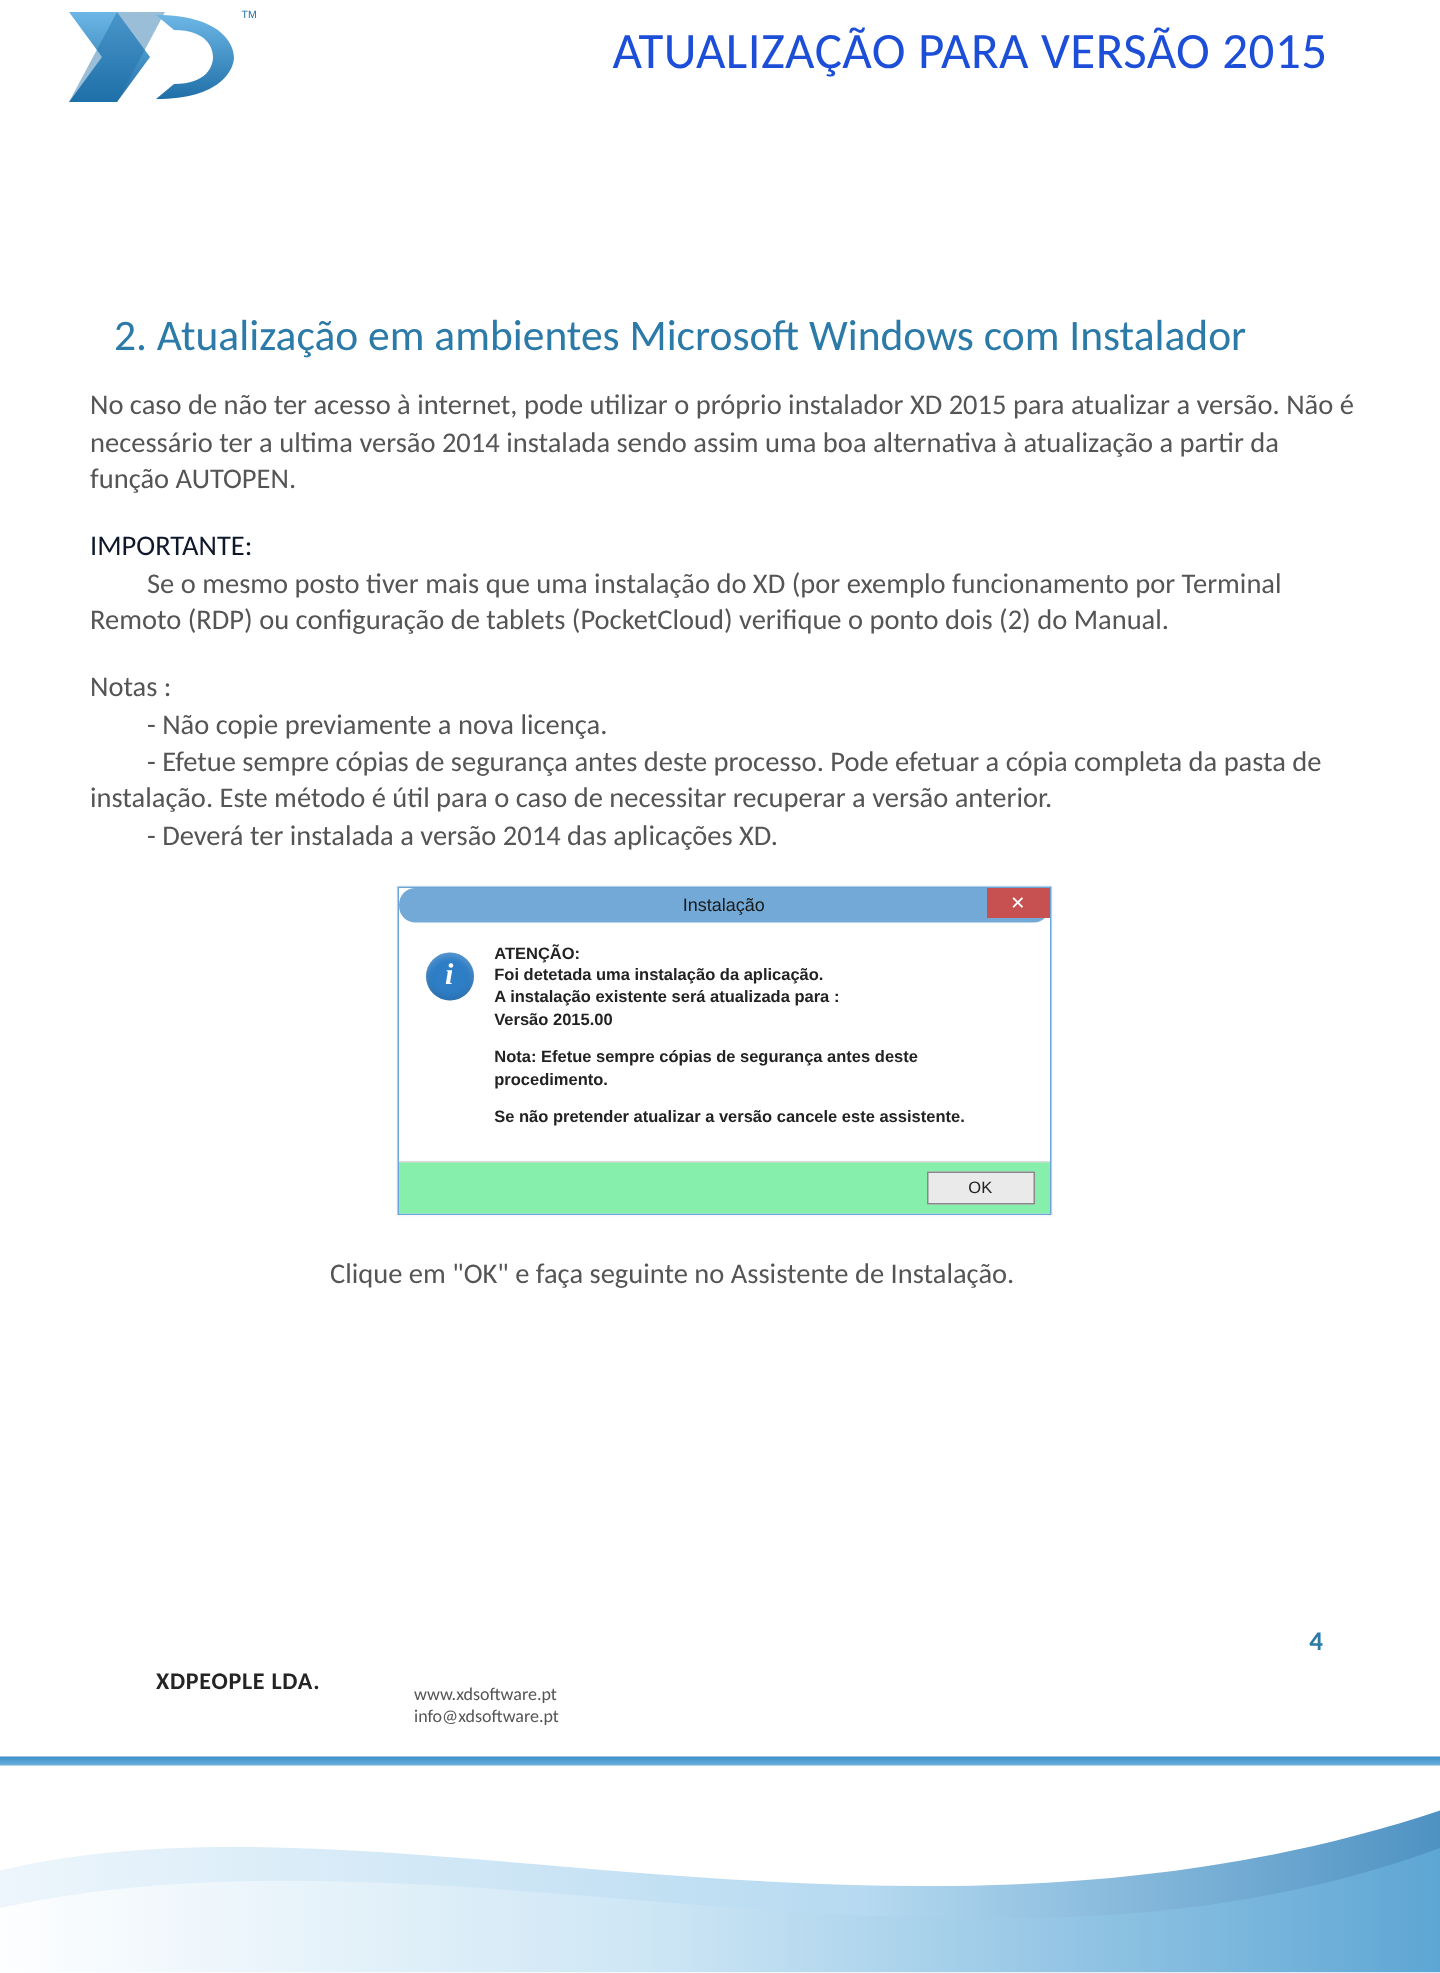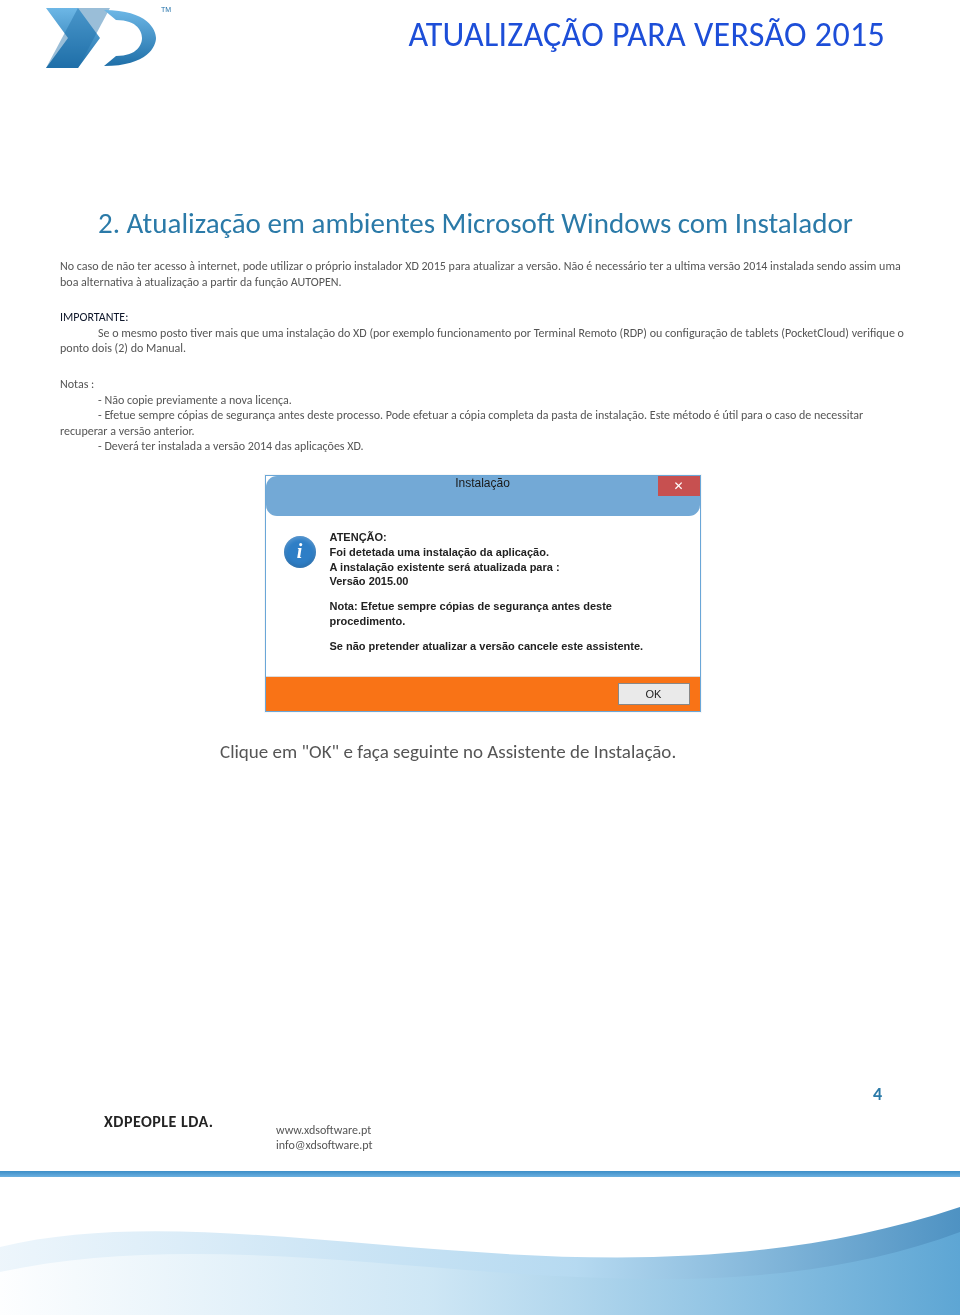"2. Atualização em ambientes Microsoft" .section-heading { margin: 25px 0 18px 38px -> 25px 0 18px 16px }
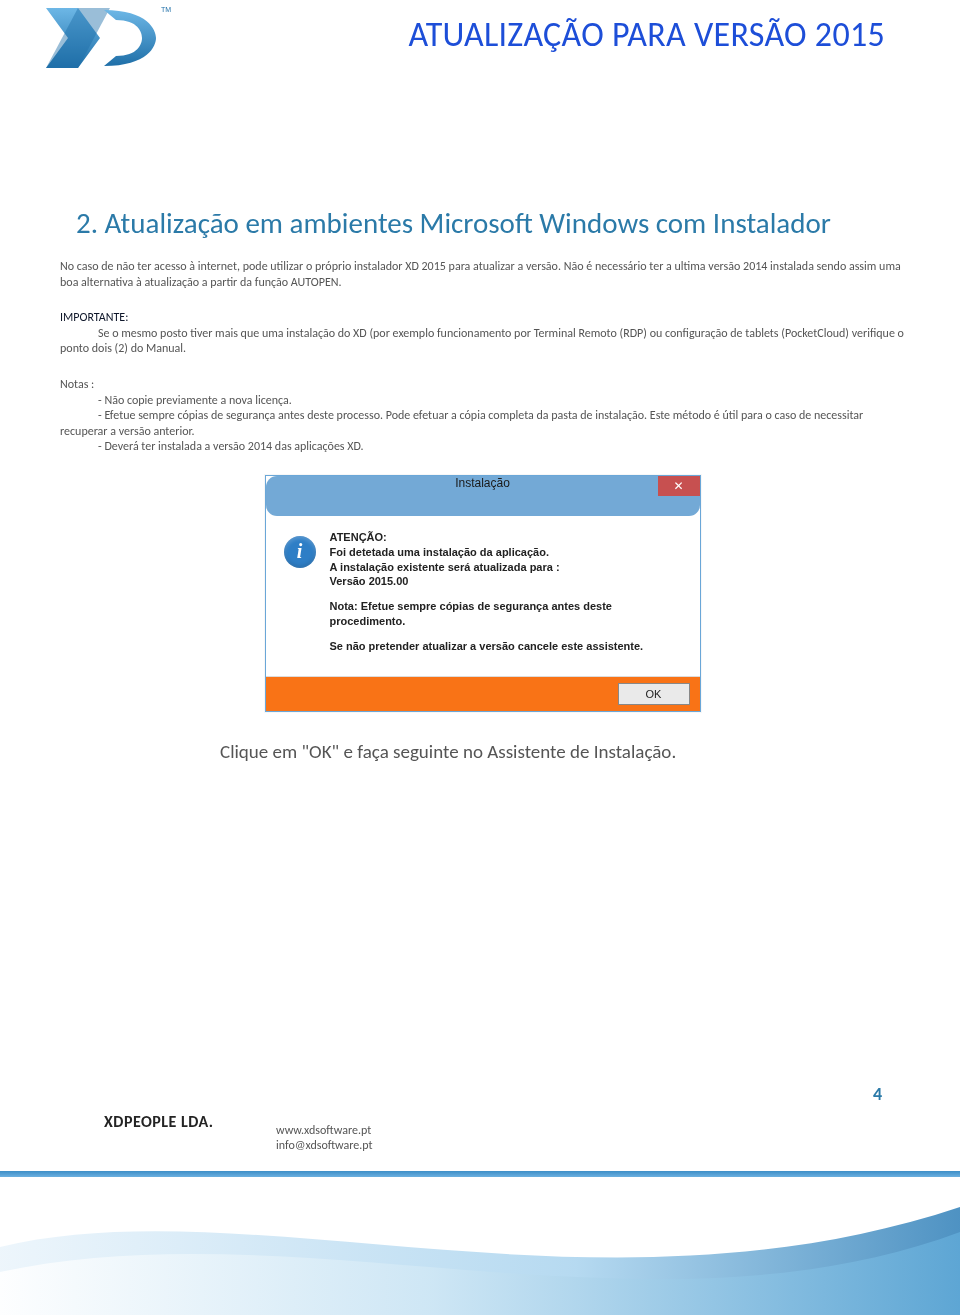"No caso de não ter" .body-text { font-size: 12px -> 19px }
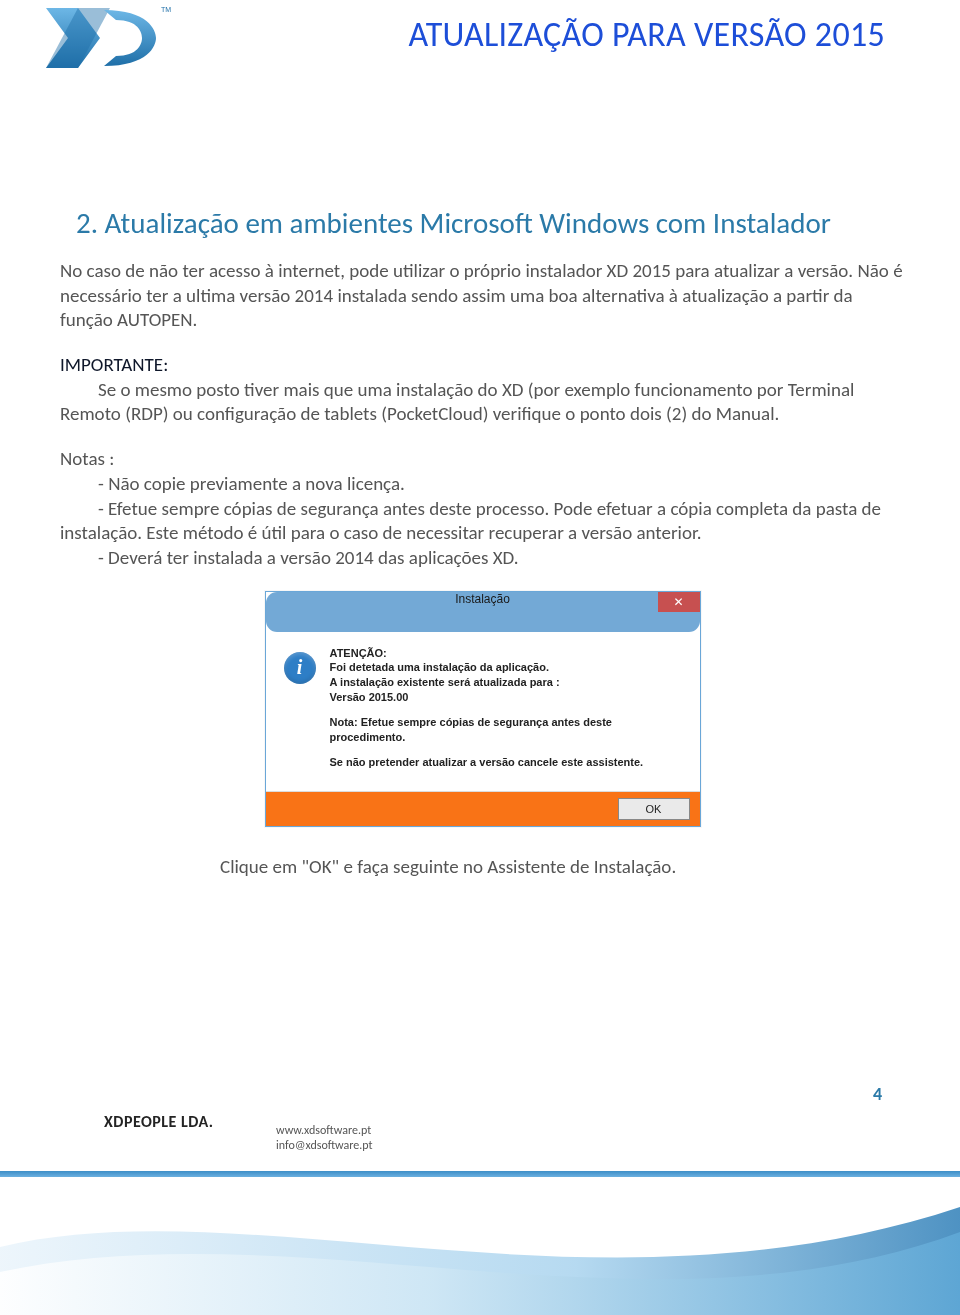"Instalação" .dialog-titlebar { align-items: flex-start -> center; height: 40px -> 23px }
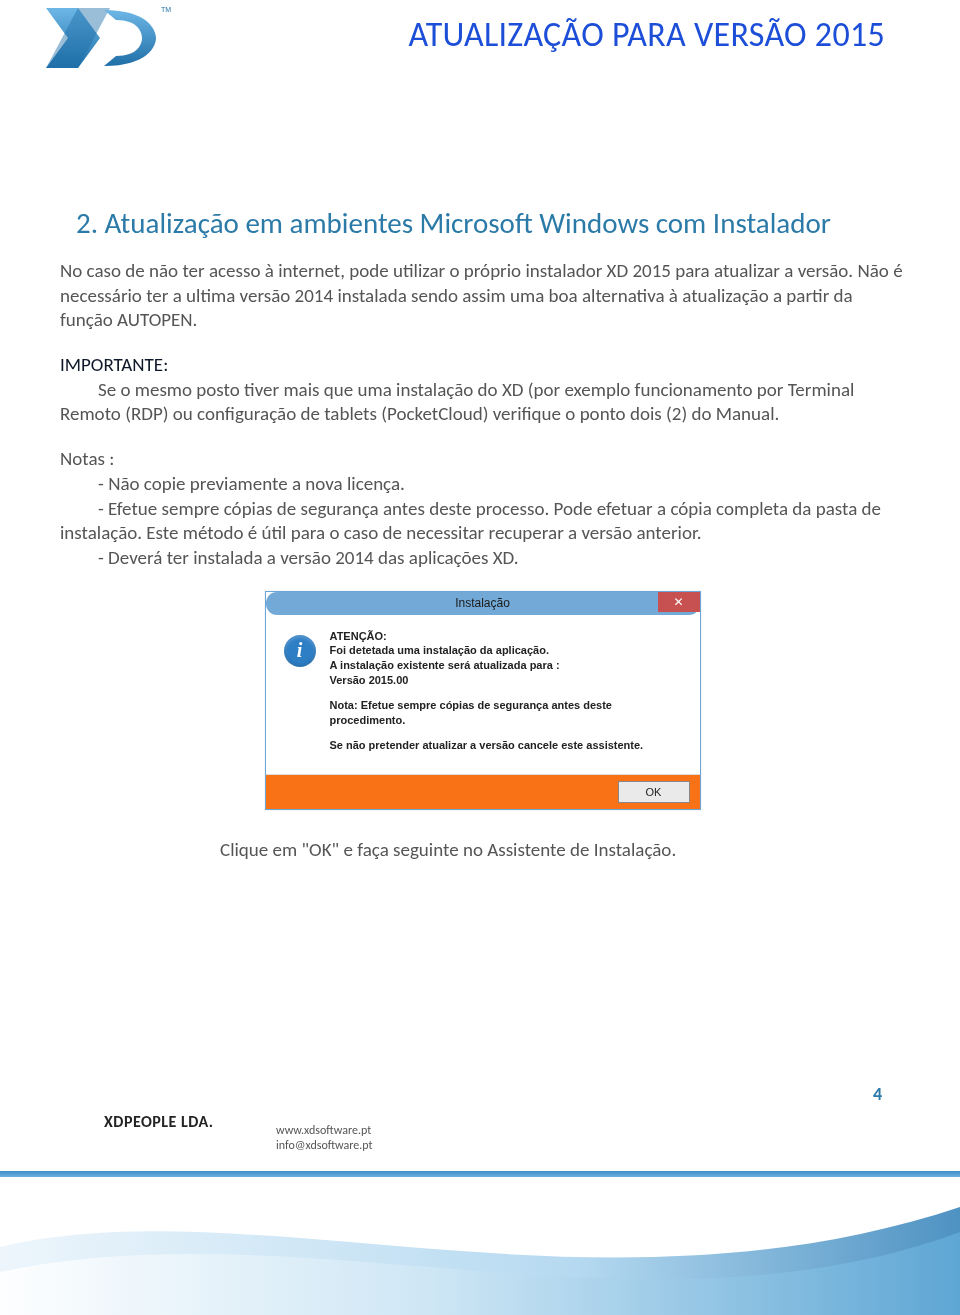"OK" .dialog-footer { background: #f97316 -> #86efac }
